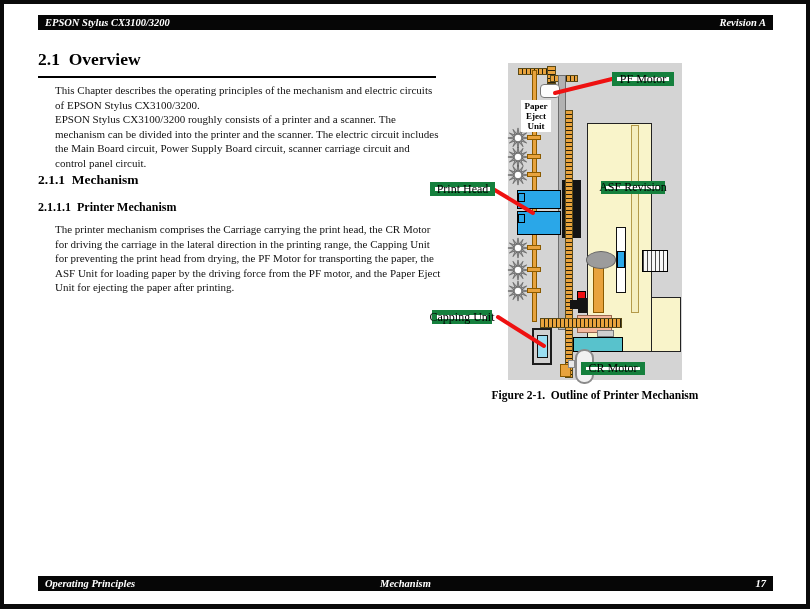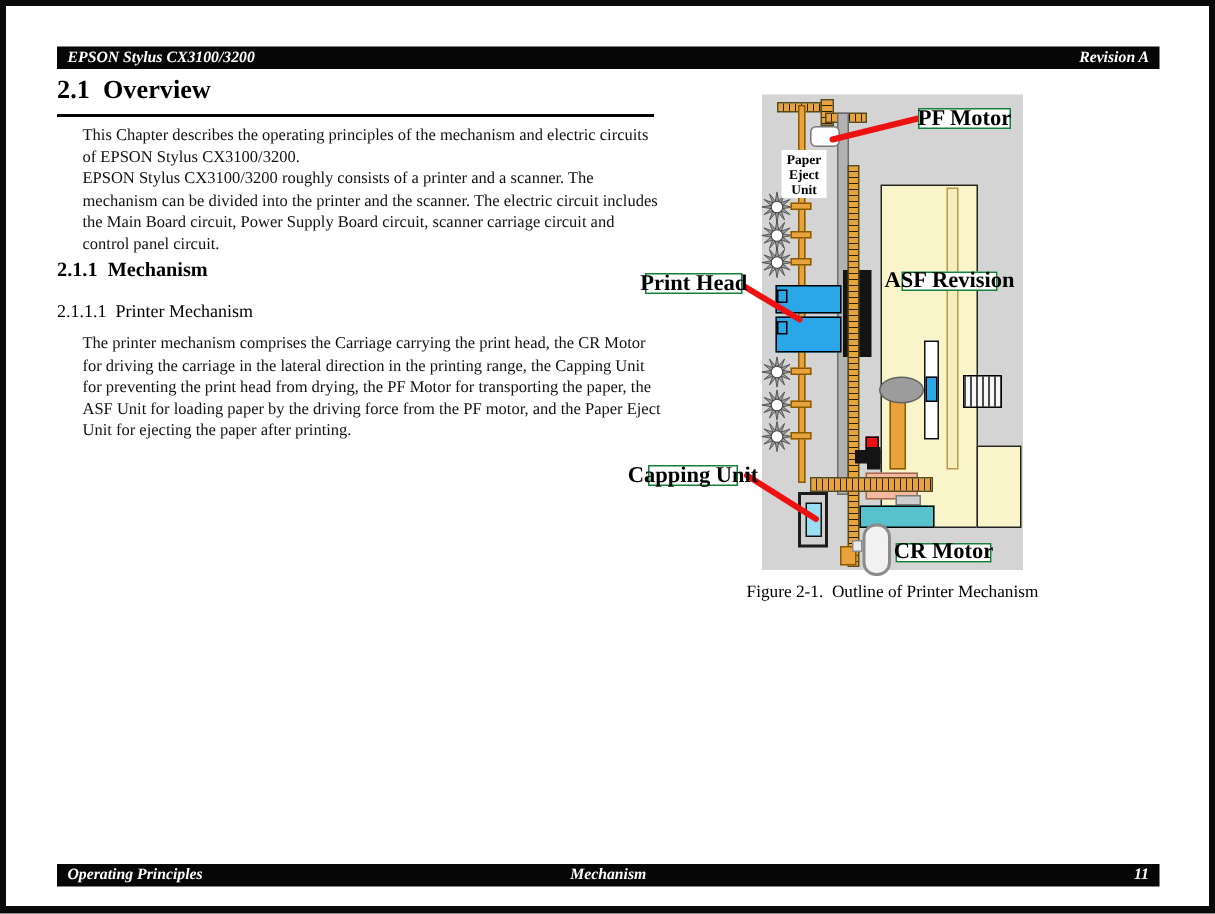"EPSON Stylus CX3100/3200" #header-bar { margin-top: 16px -> none }
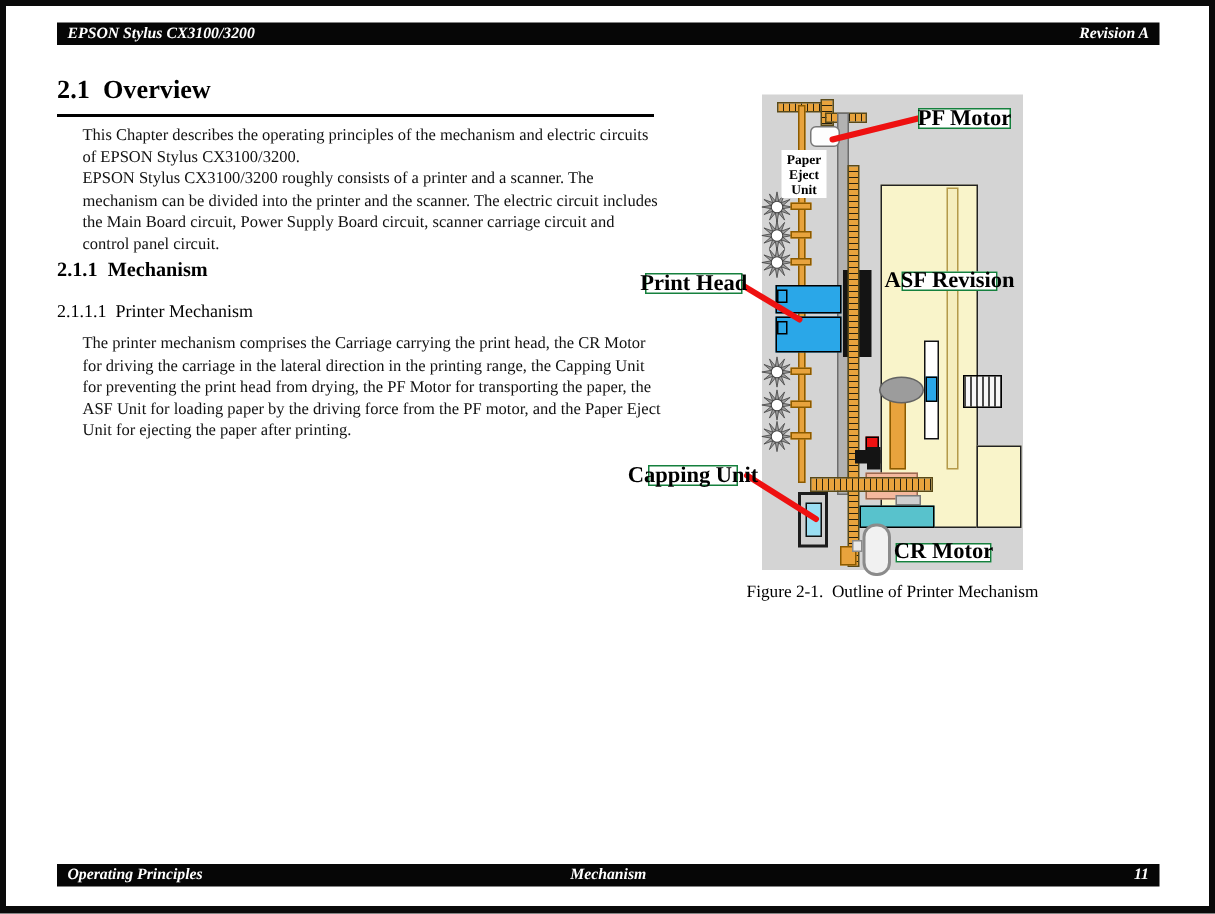"PF Motor" .callout { border: 1px solid #15803d -> 5px solid #15803d; font-size: 15px -> 12px; font-weight: bold -> normal }
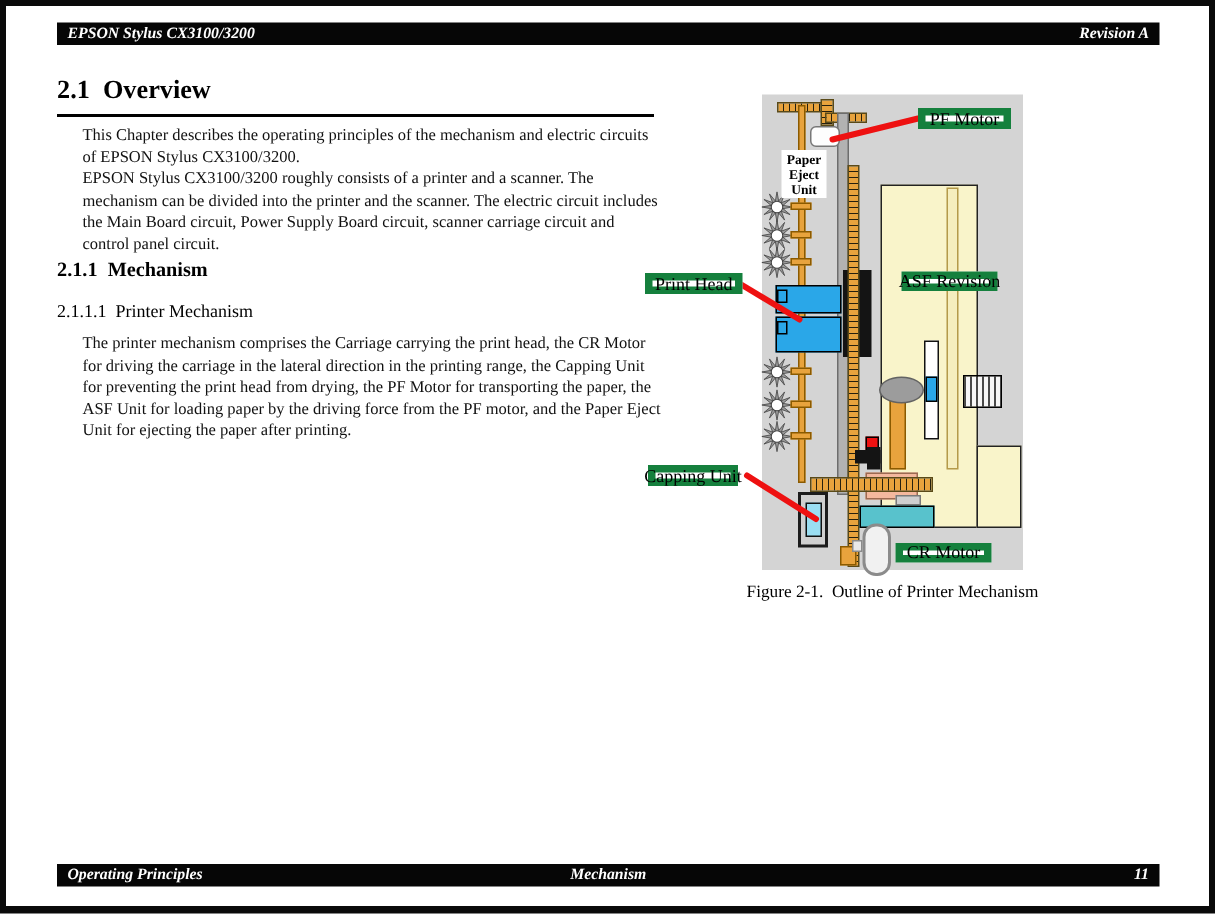"2.1.1.1 Printer Mechanism" .h3 { font-weight: normal -> bold }
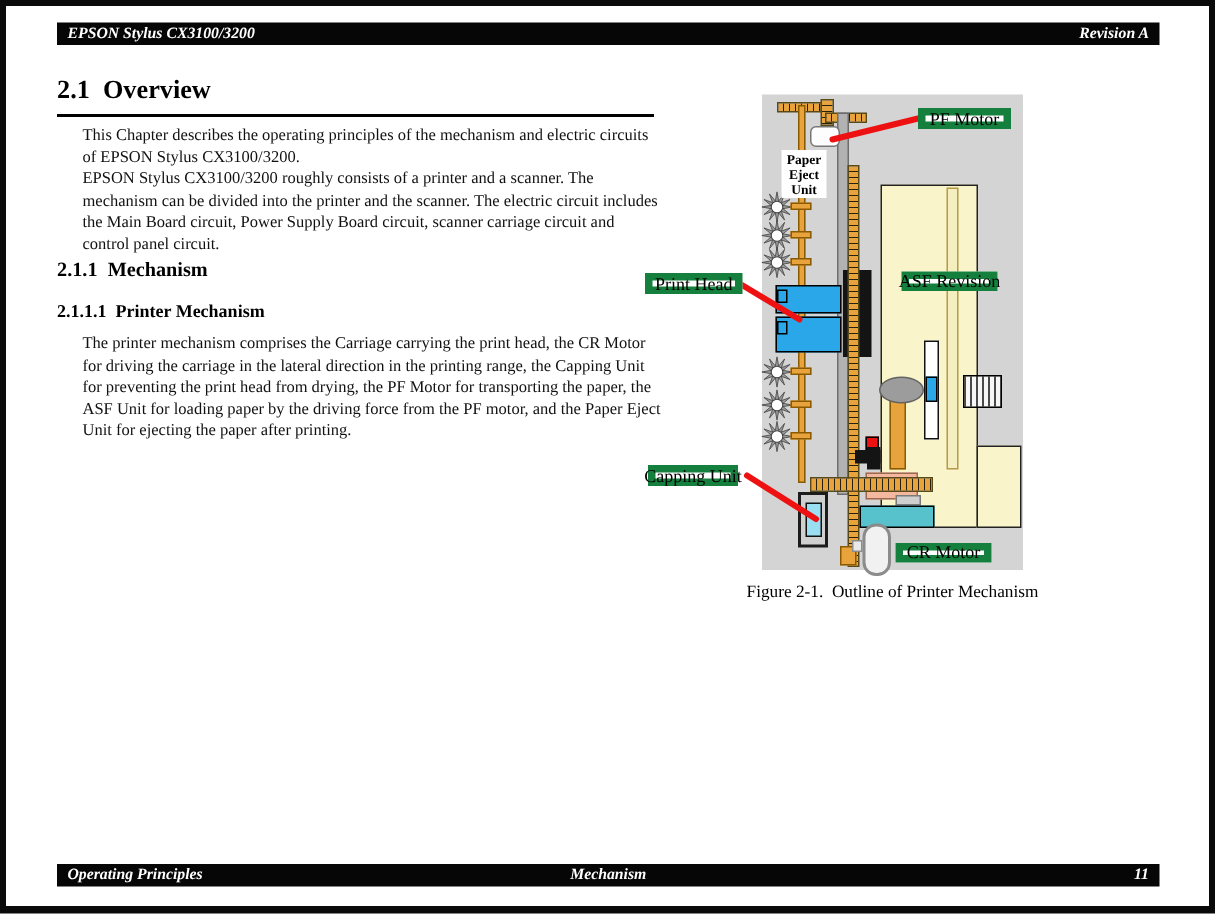"CR Motor" div.callout { left: 172px -> 156px }
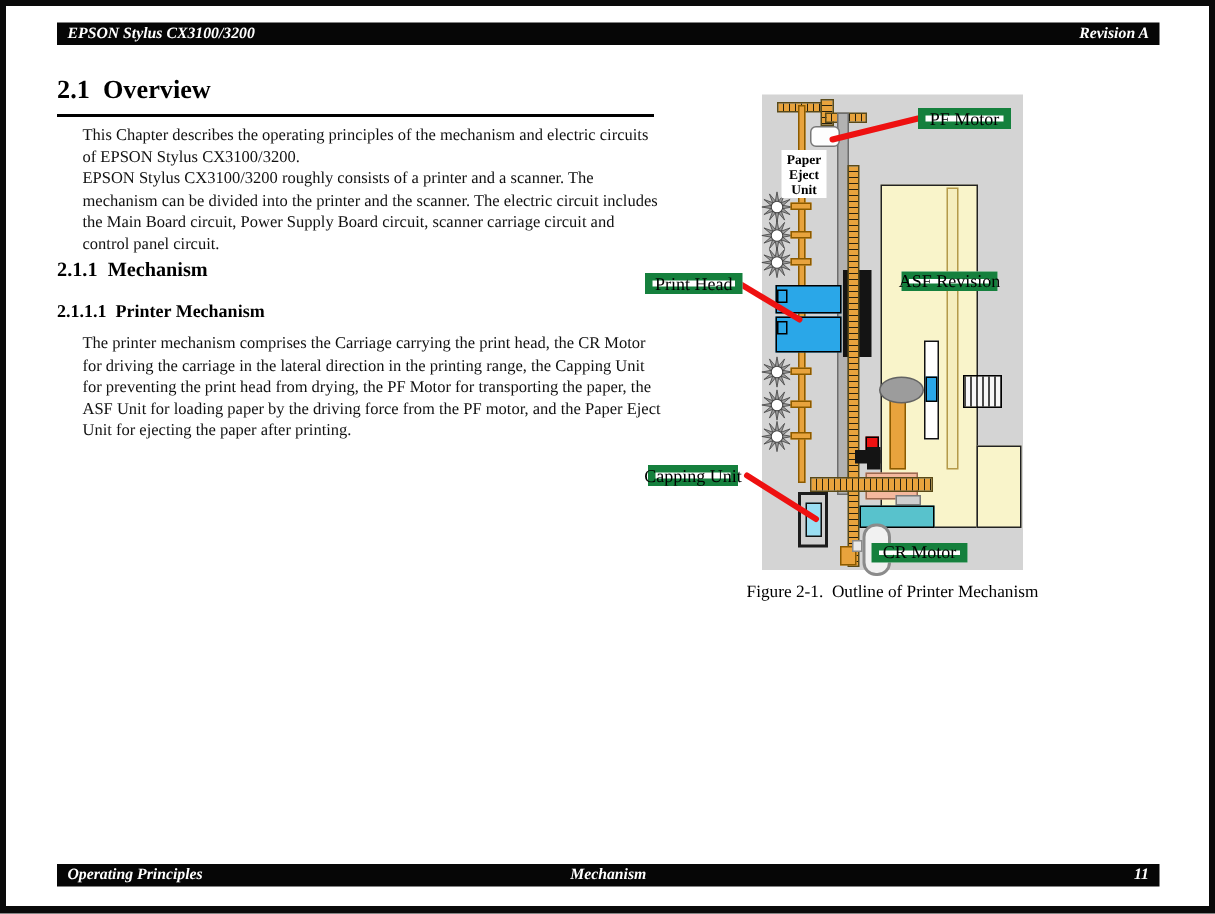"Figure 2-1. Outline of Printer" .caption { font-weight: normal -> bold }
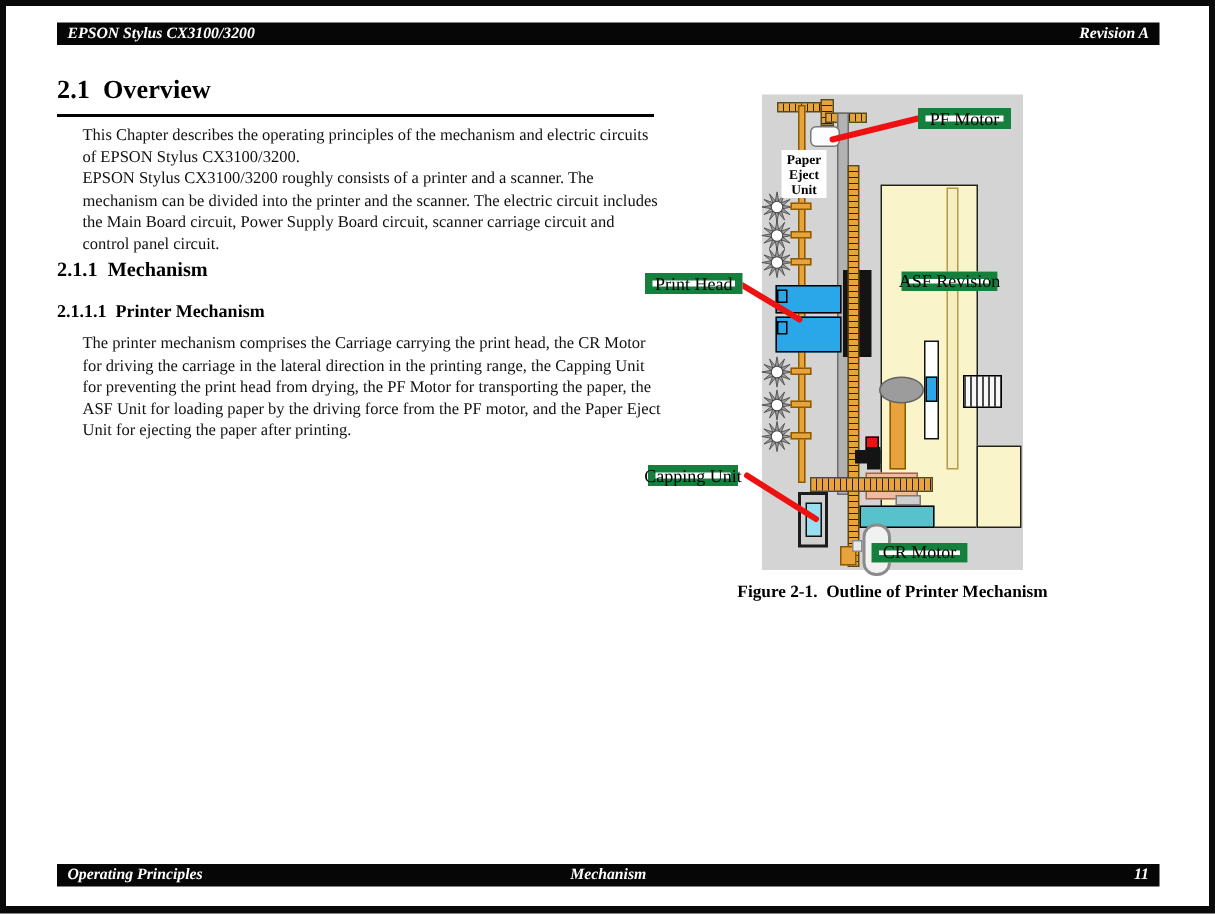"11" span.r { text: 11 -> 17 }
